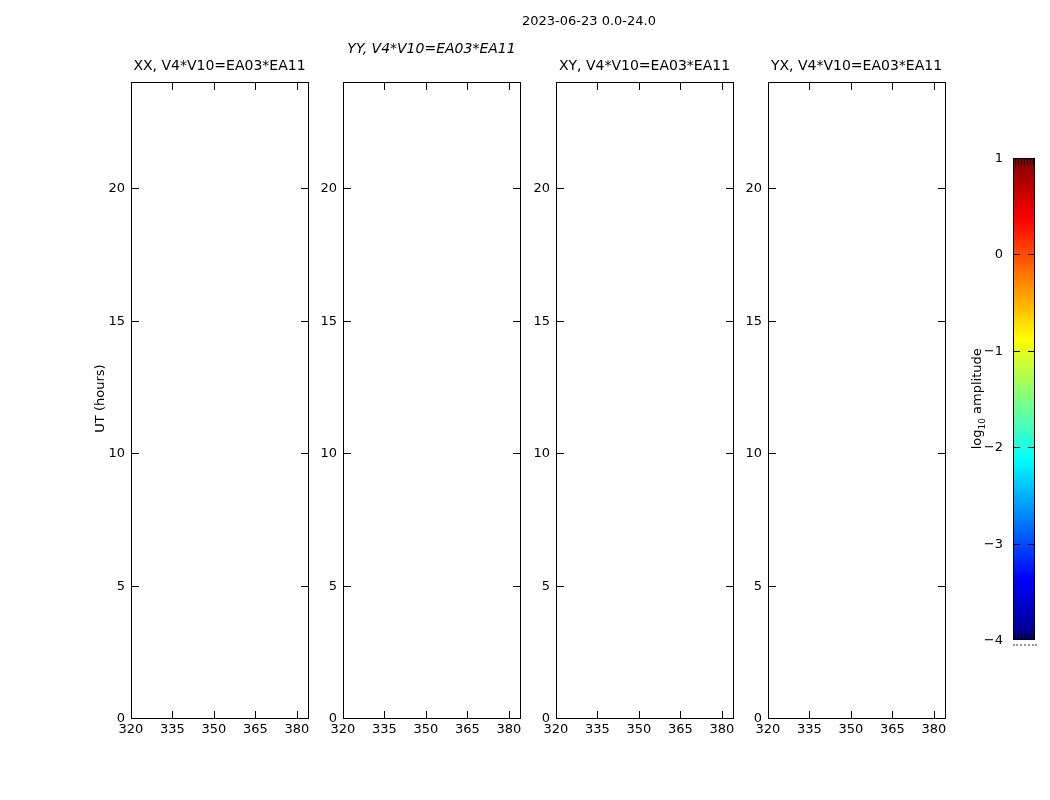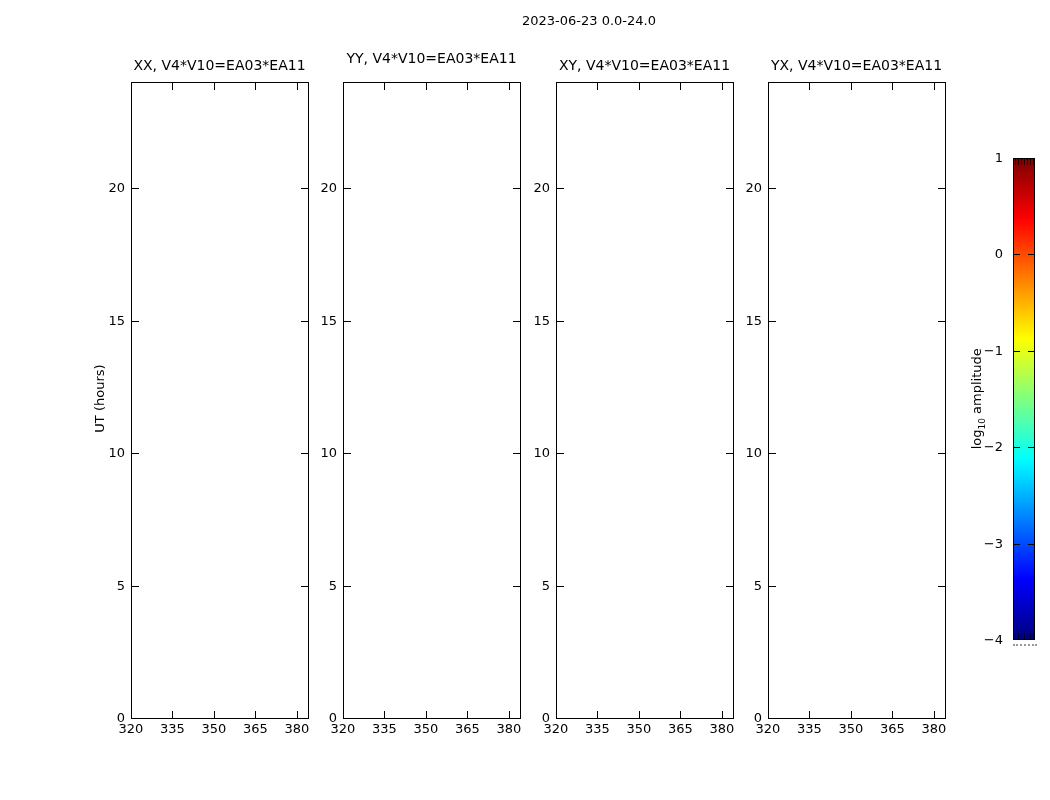"YY, V4*V10=EA03*EA11" div.abs { font-style: none -> italic; top: 50px -> 40px }
